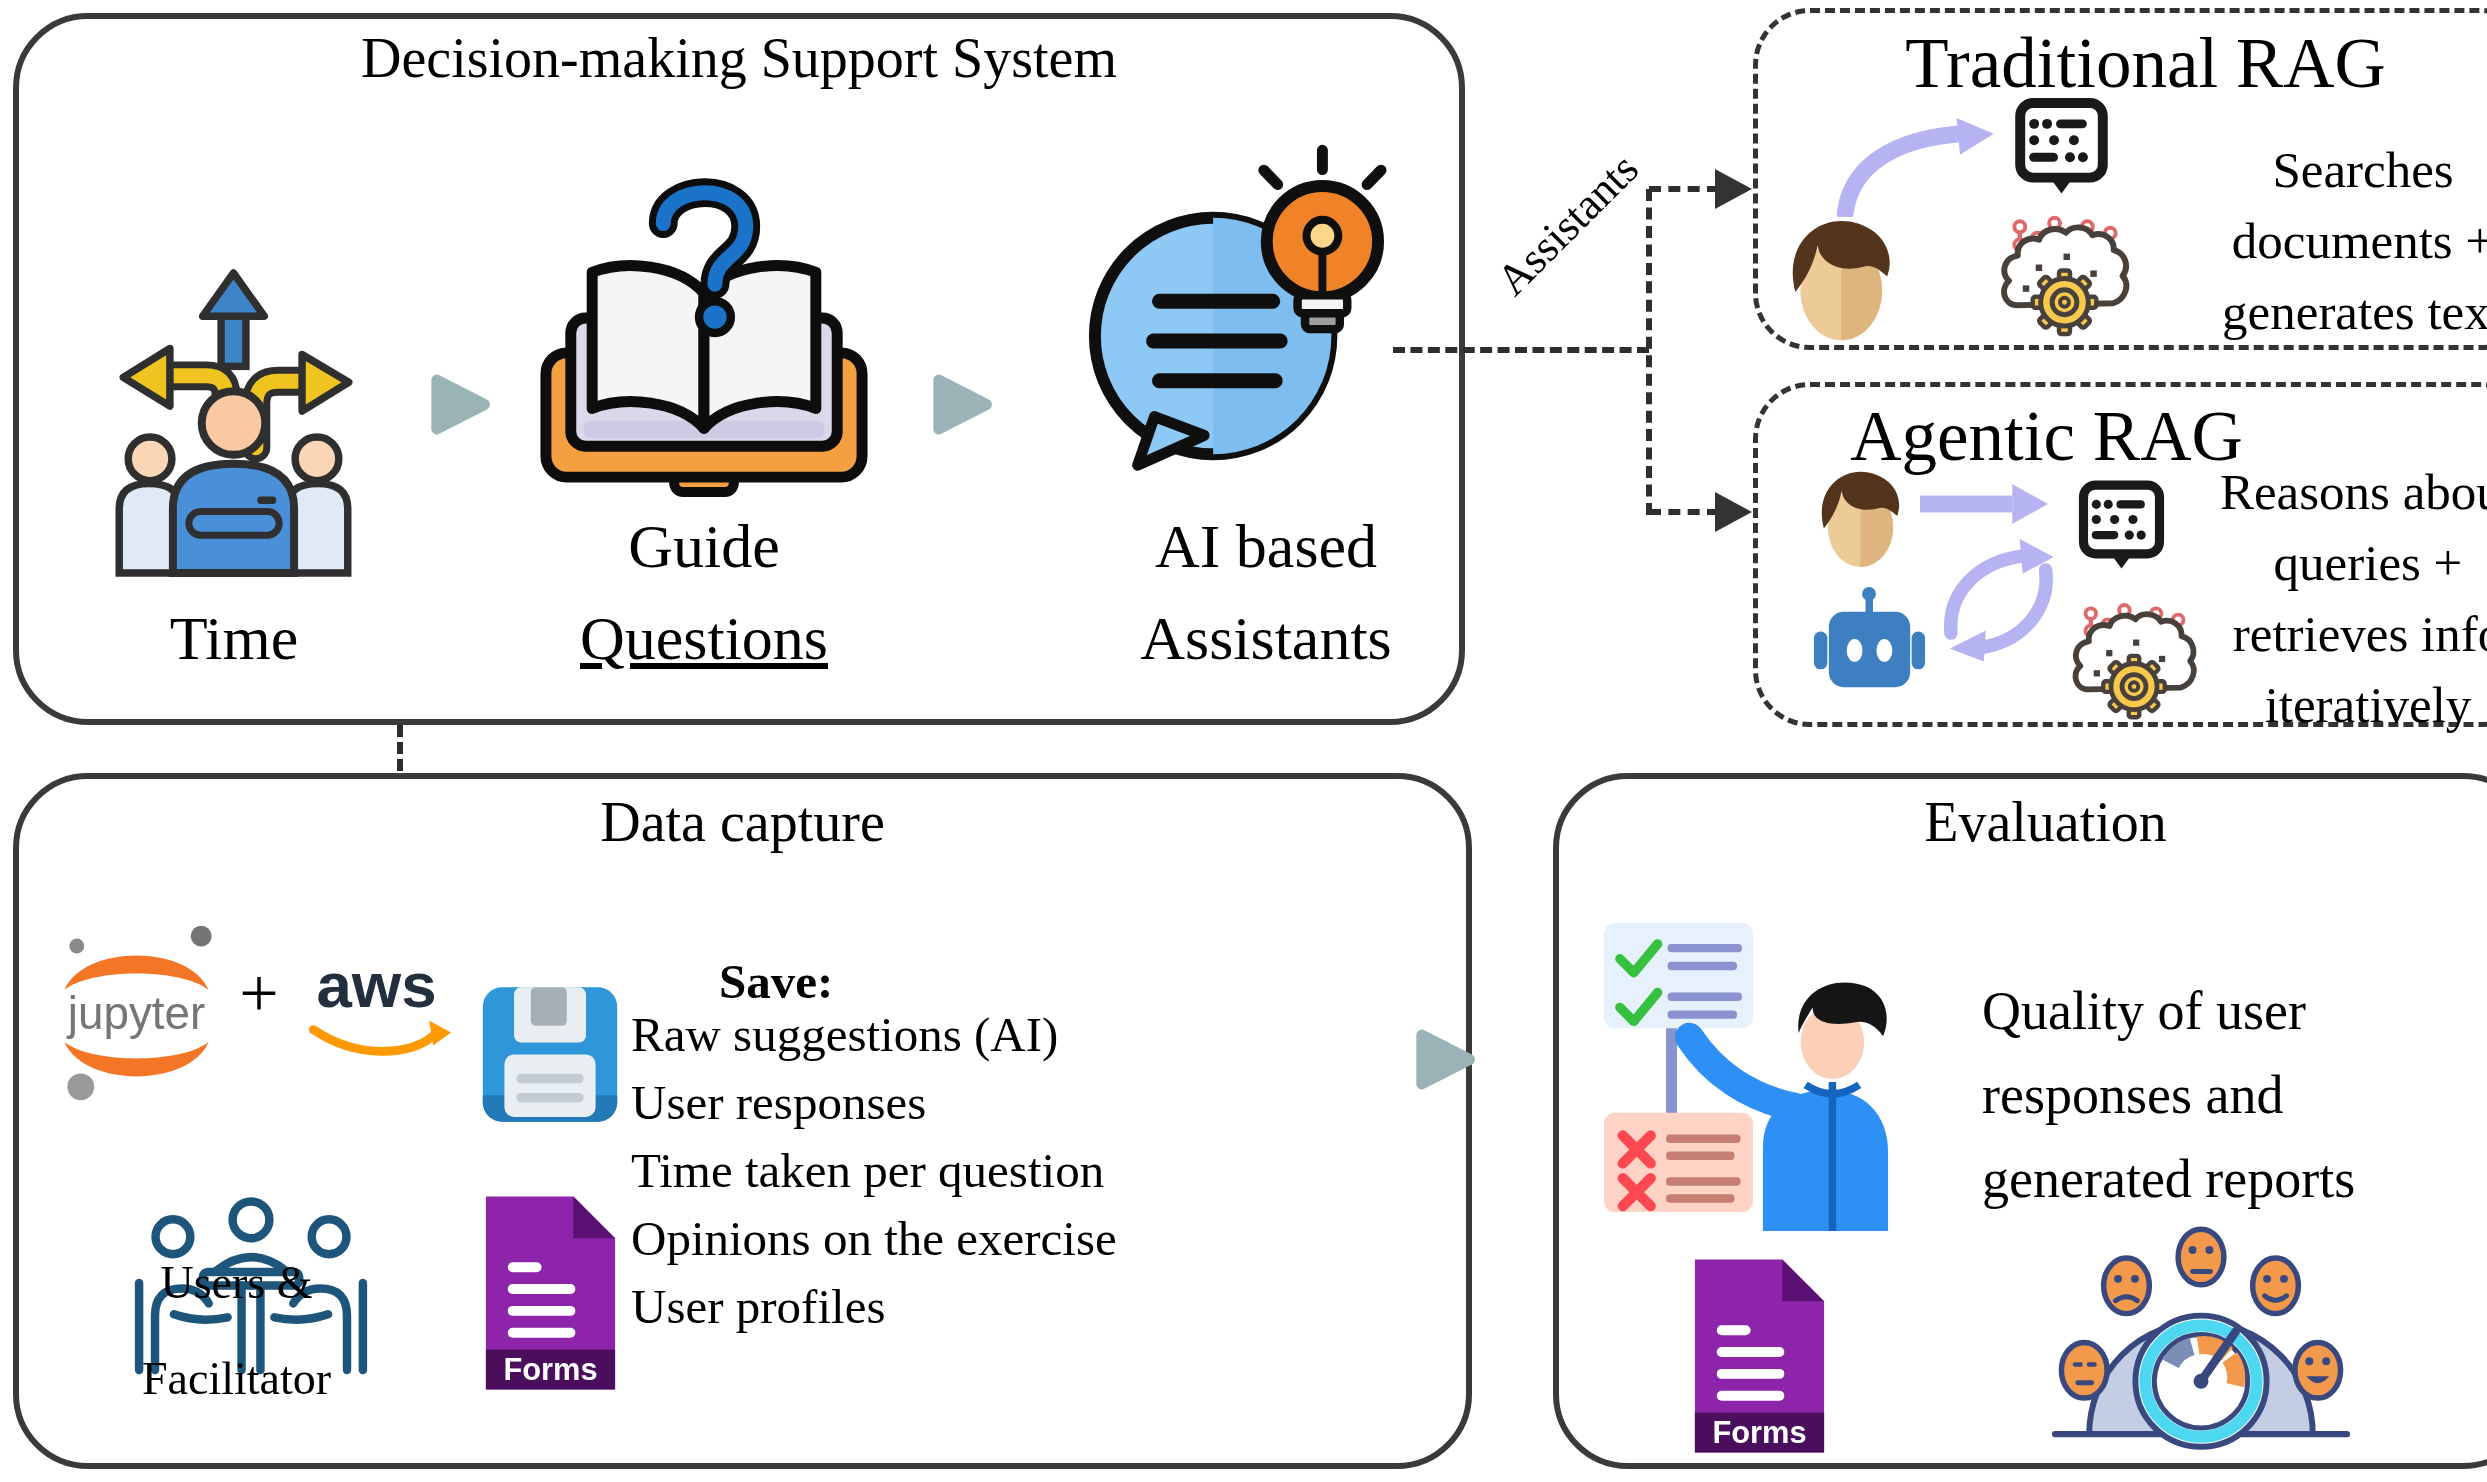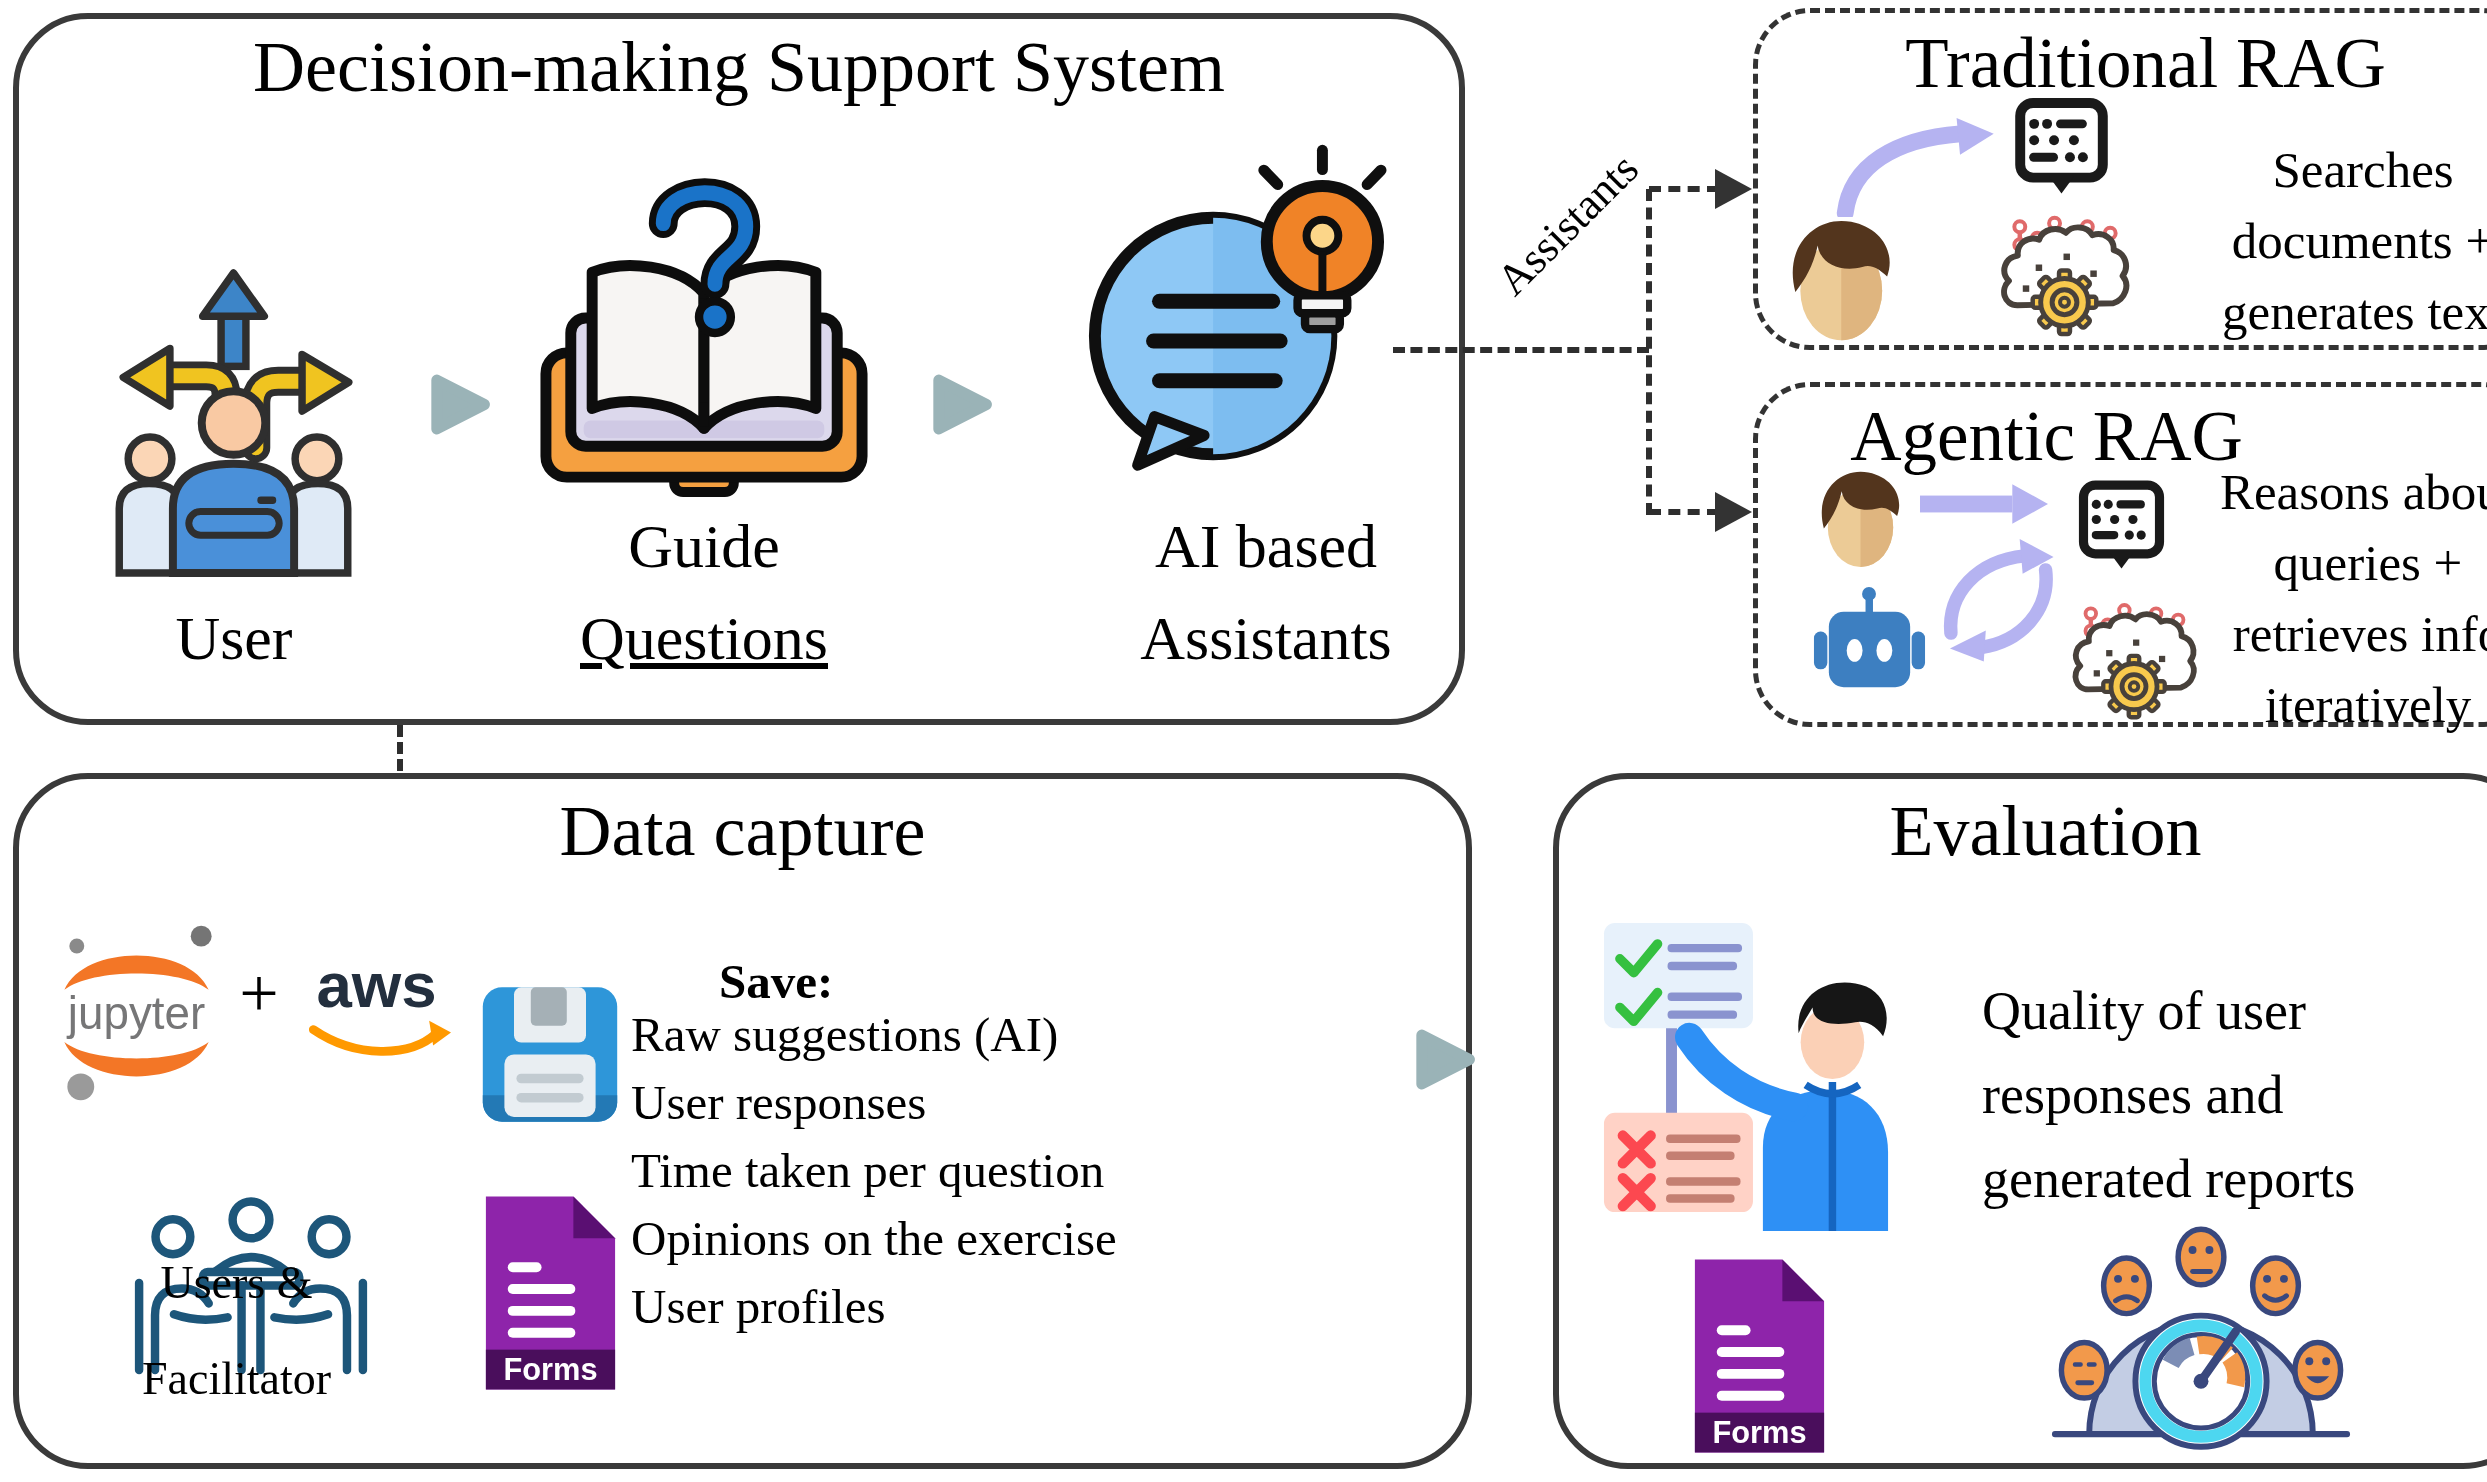"Decision-making Support System" .title { font-size: 72px -> 56px }
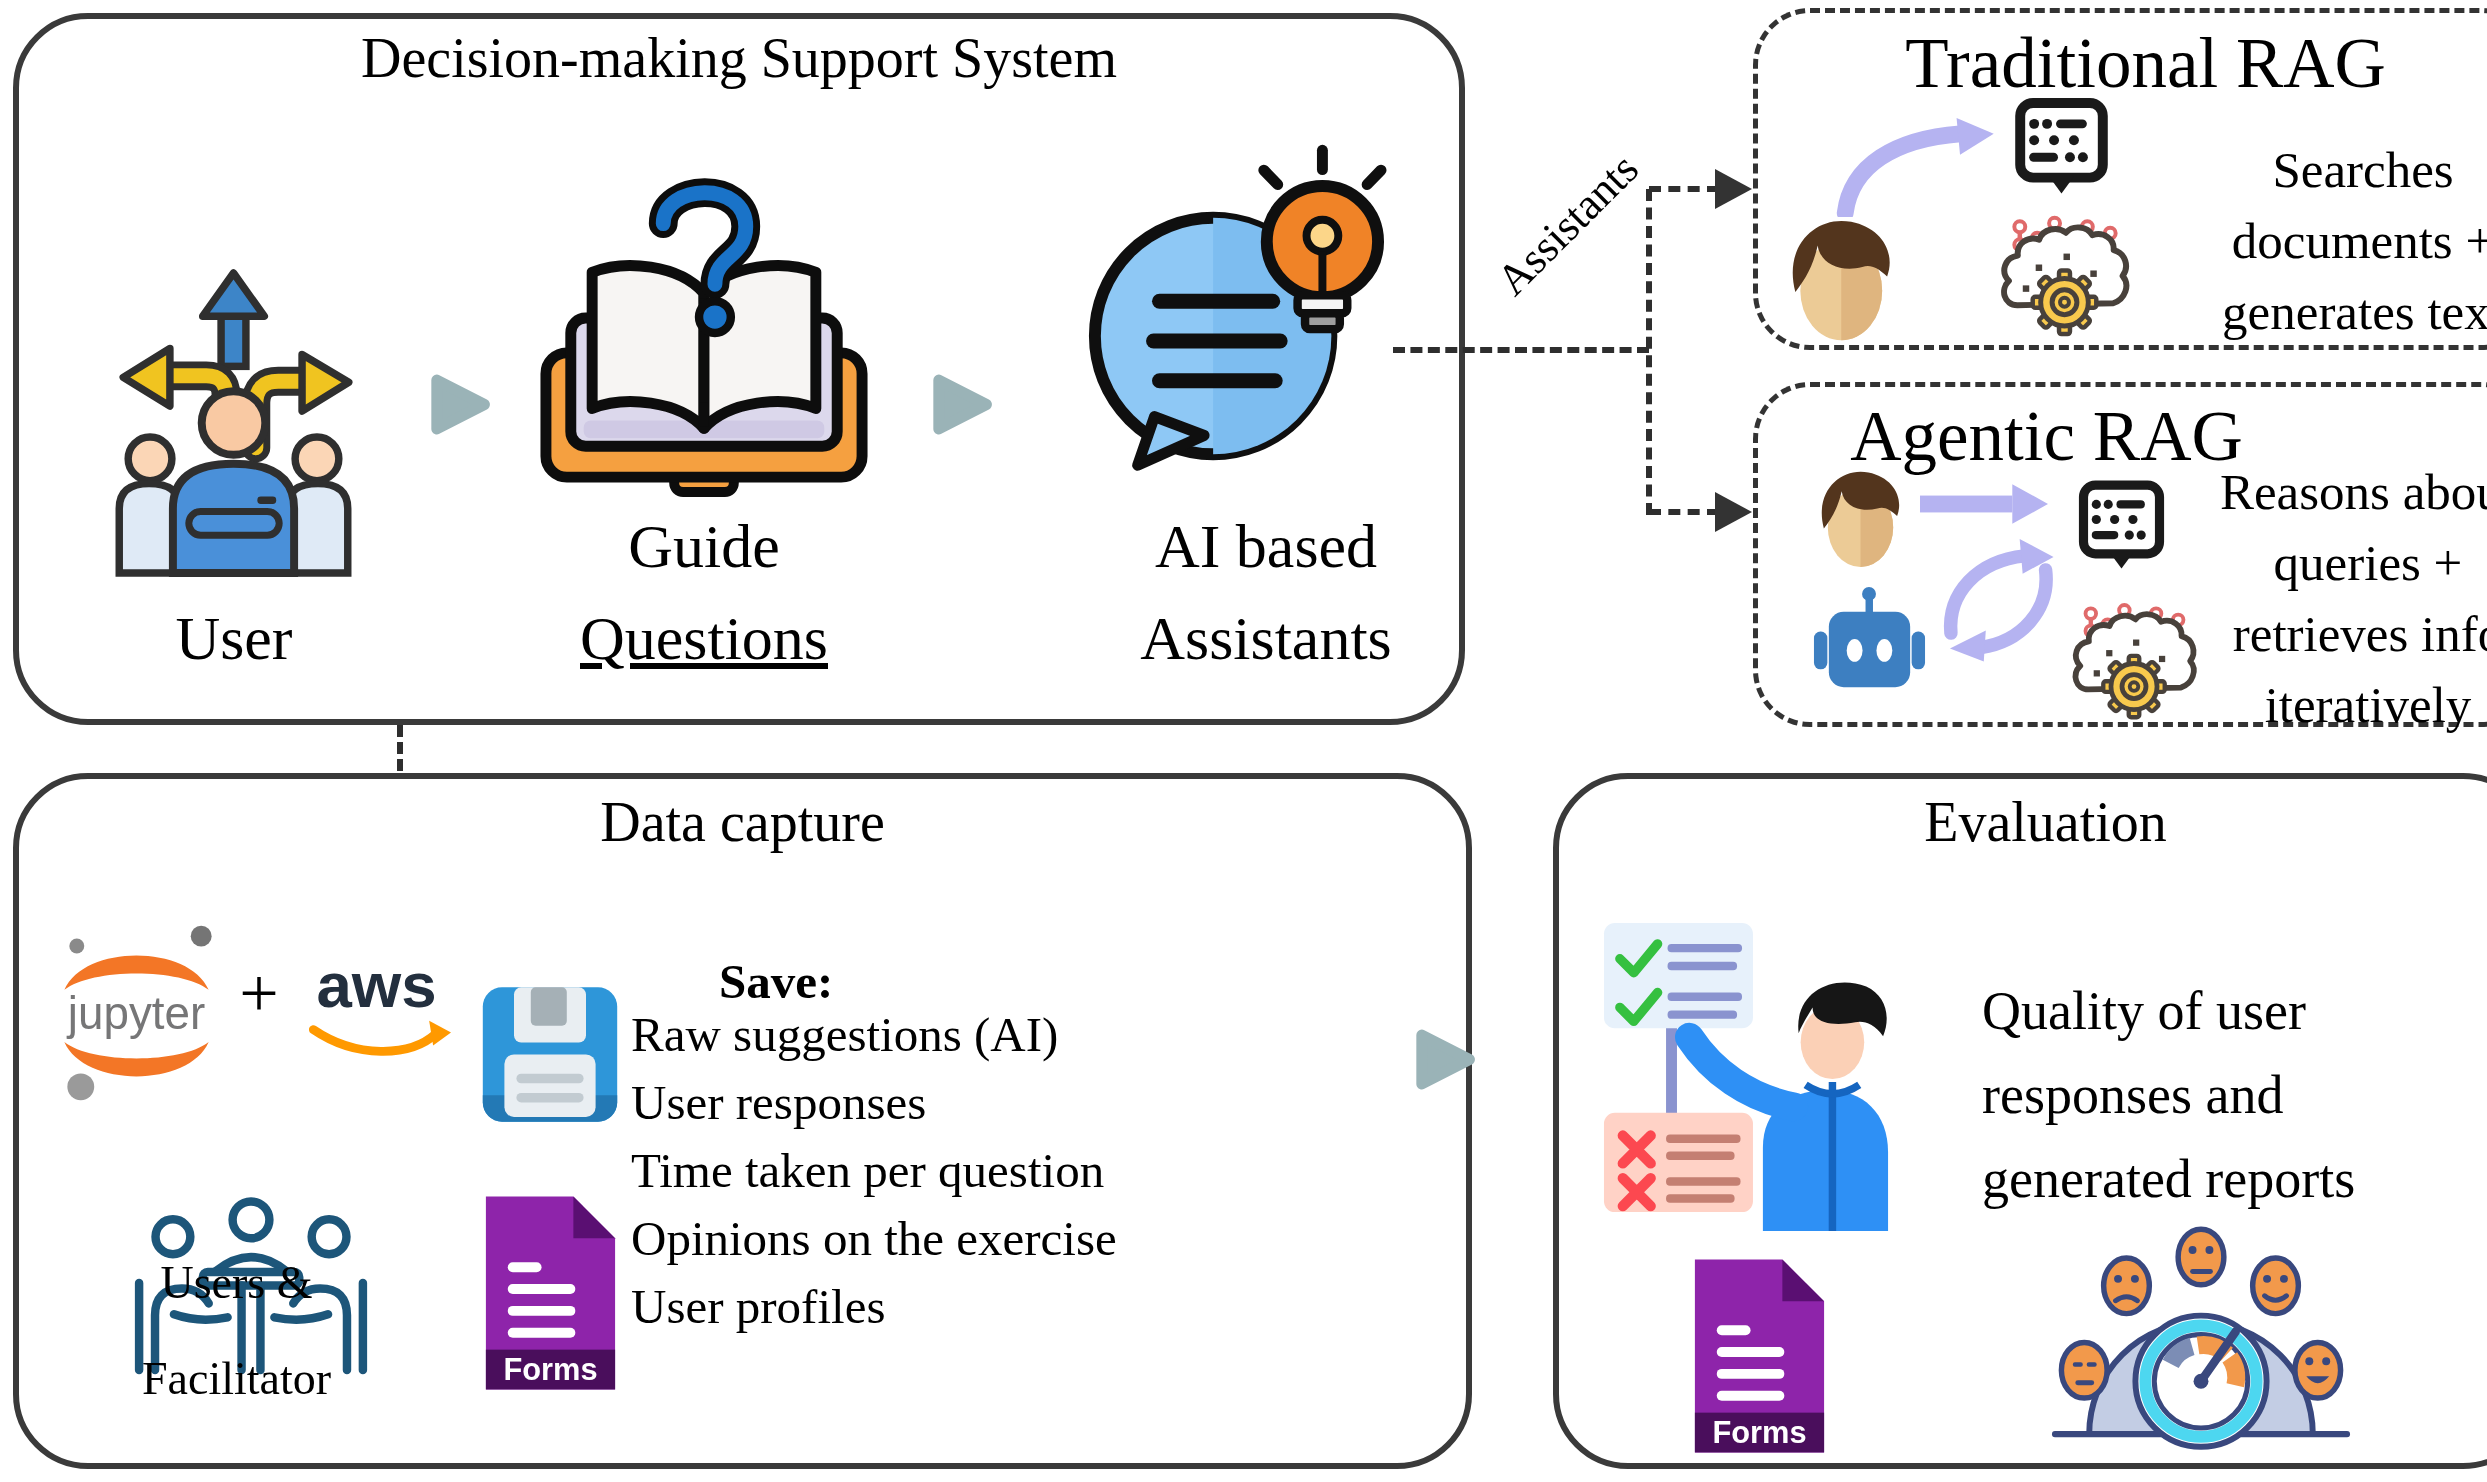"User" div.itemlabel { text: User -> Time }
